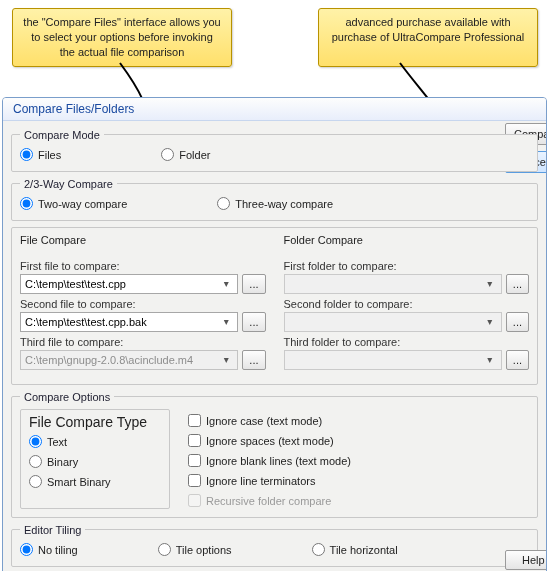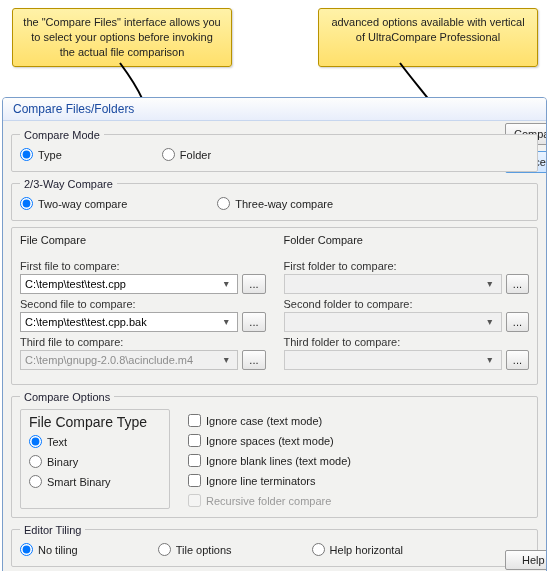"advanced options available with vertical" div.callout { text: options available with vertical -> purchase available with purchase }
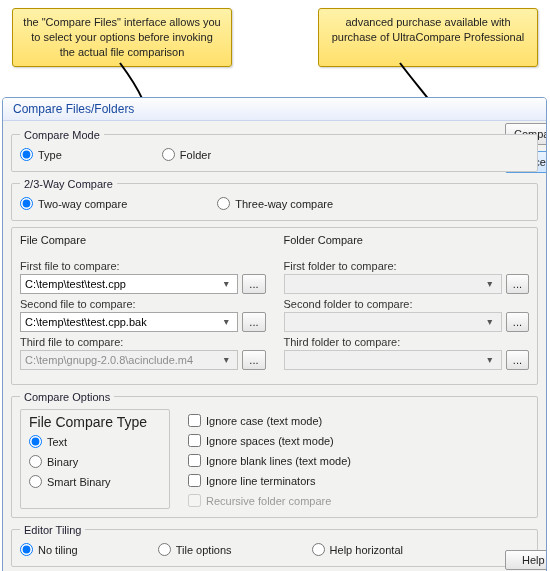"Type" span { text: Type -> Files }
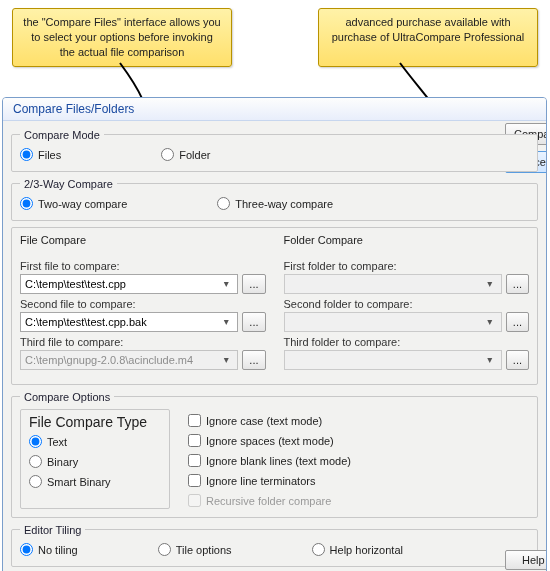"Help horizontal" span { text: Help -> Tile }
